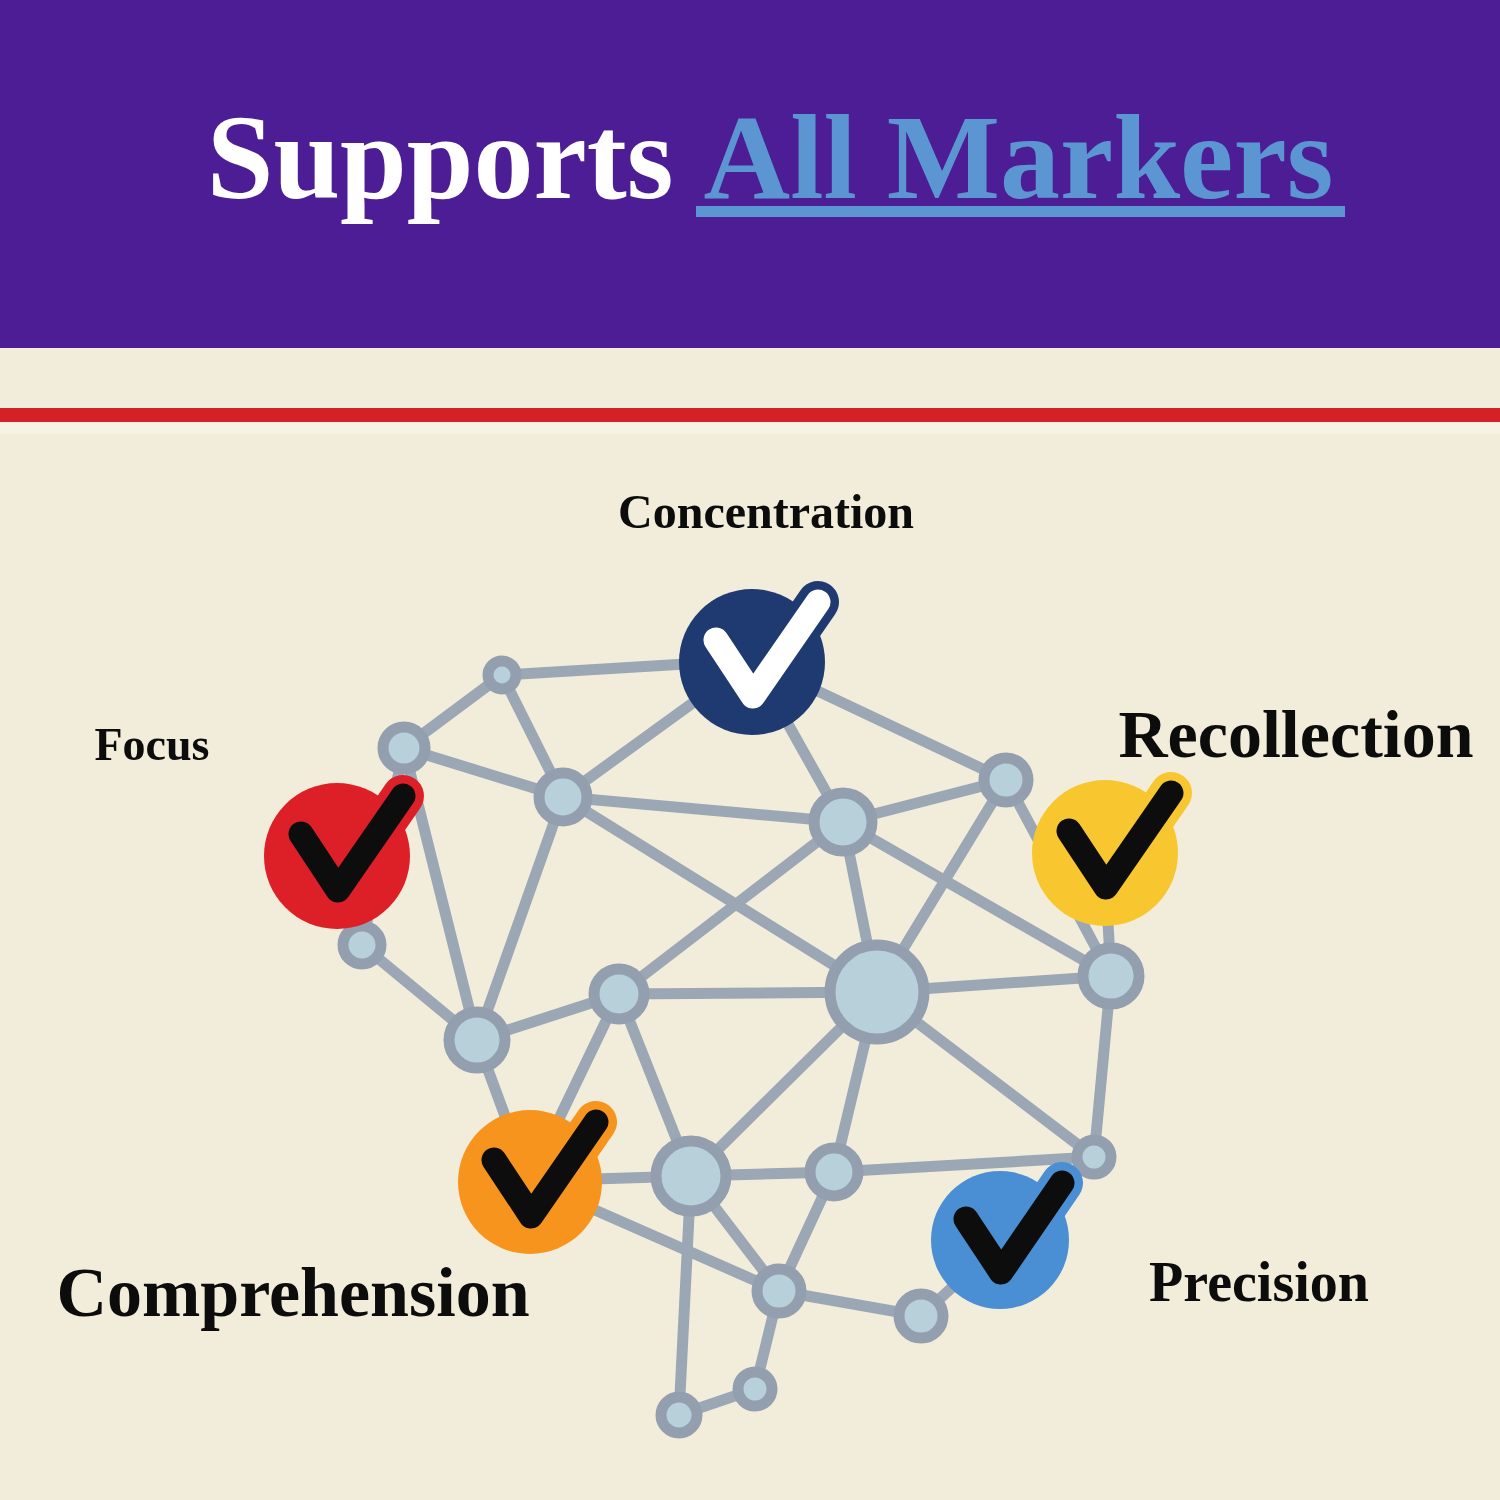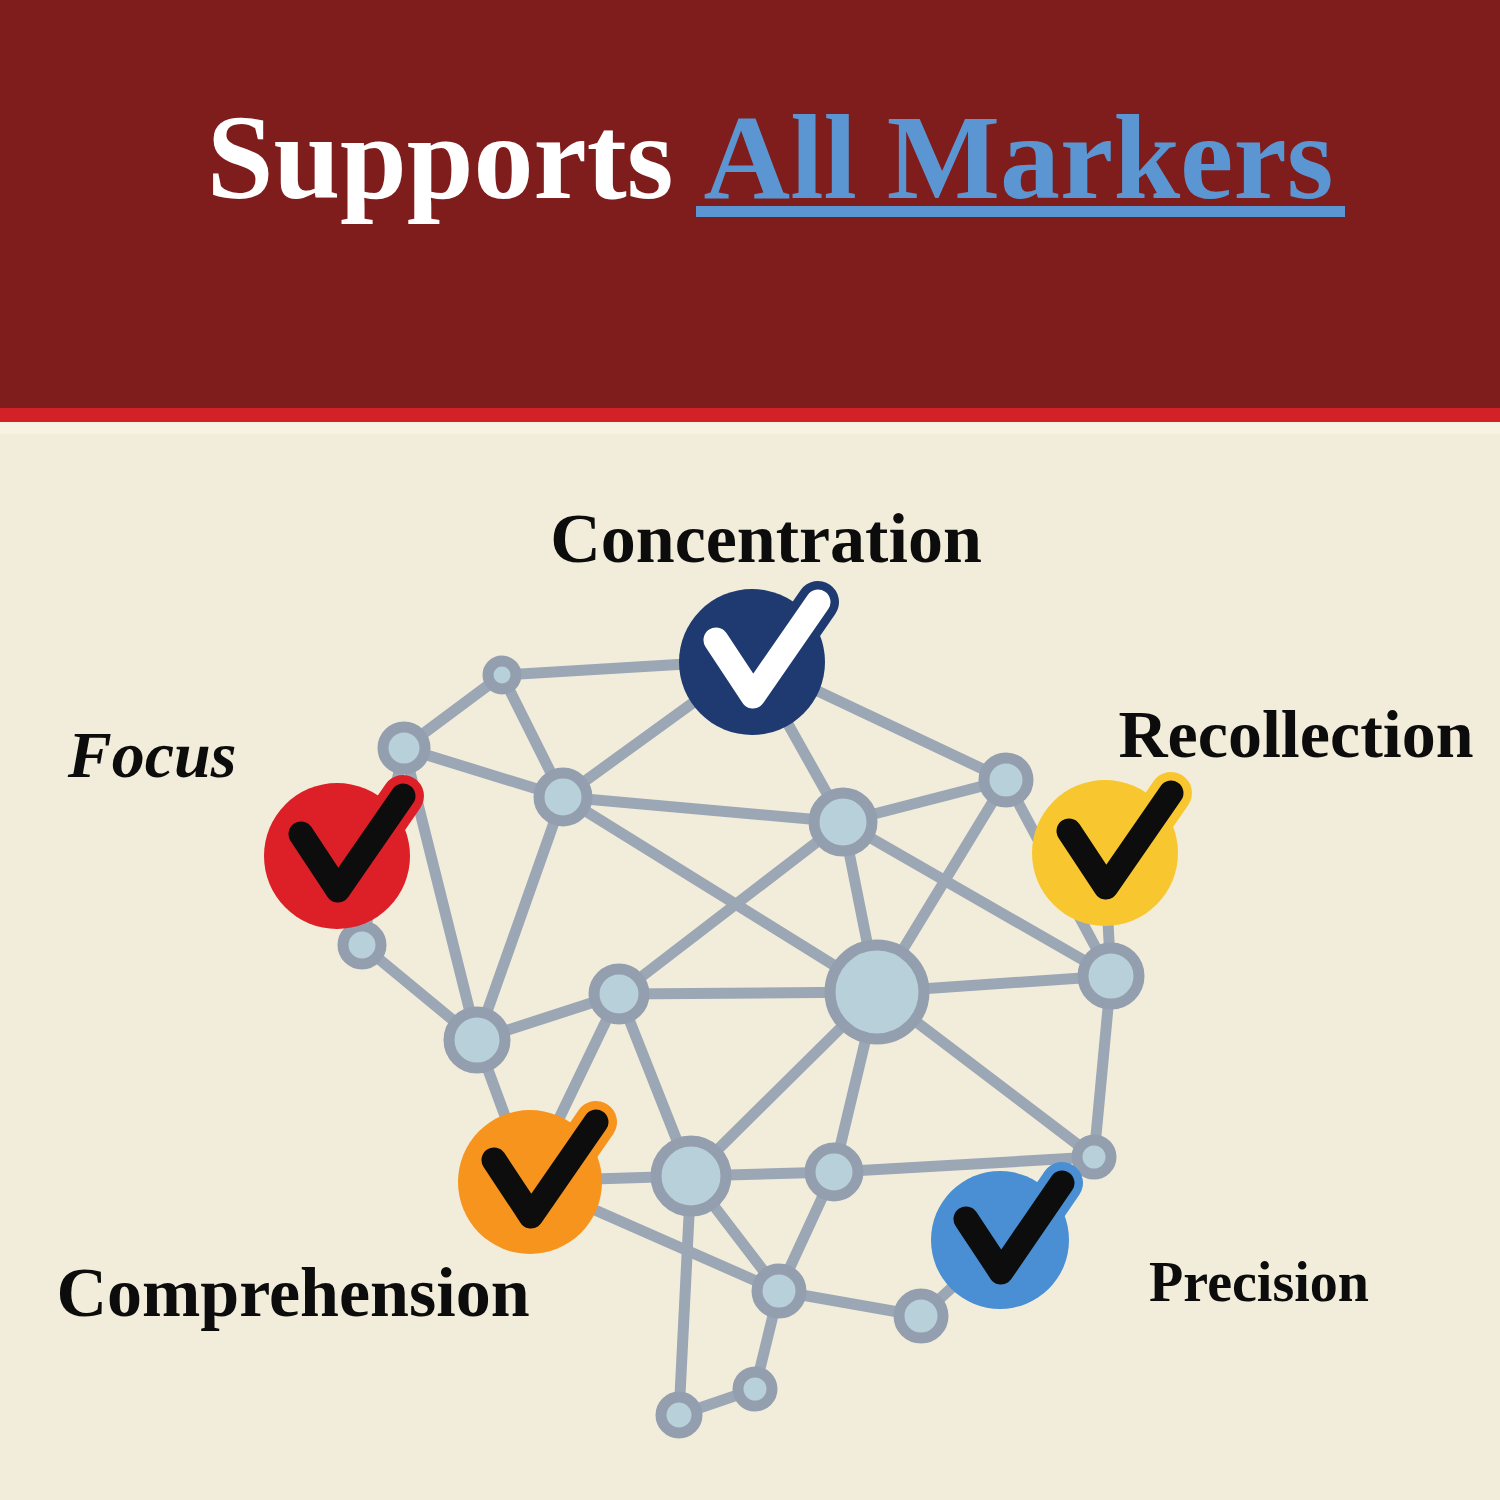"Supports All Markers" .banner { background: #7f1d1d -> #4c1d95; height: 408px -> 348px }
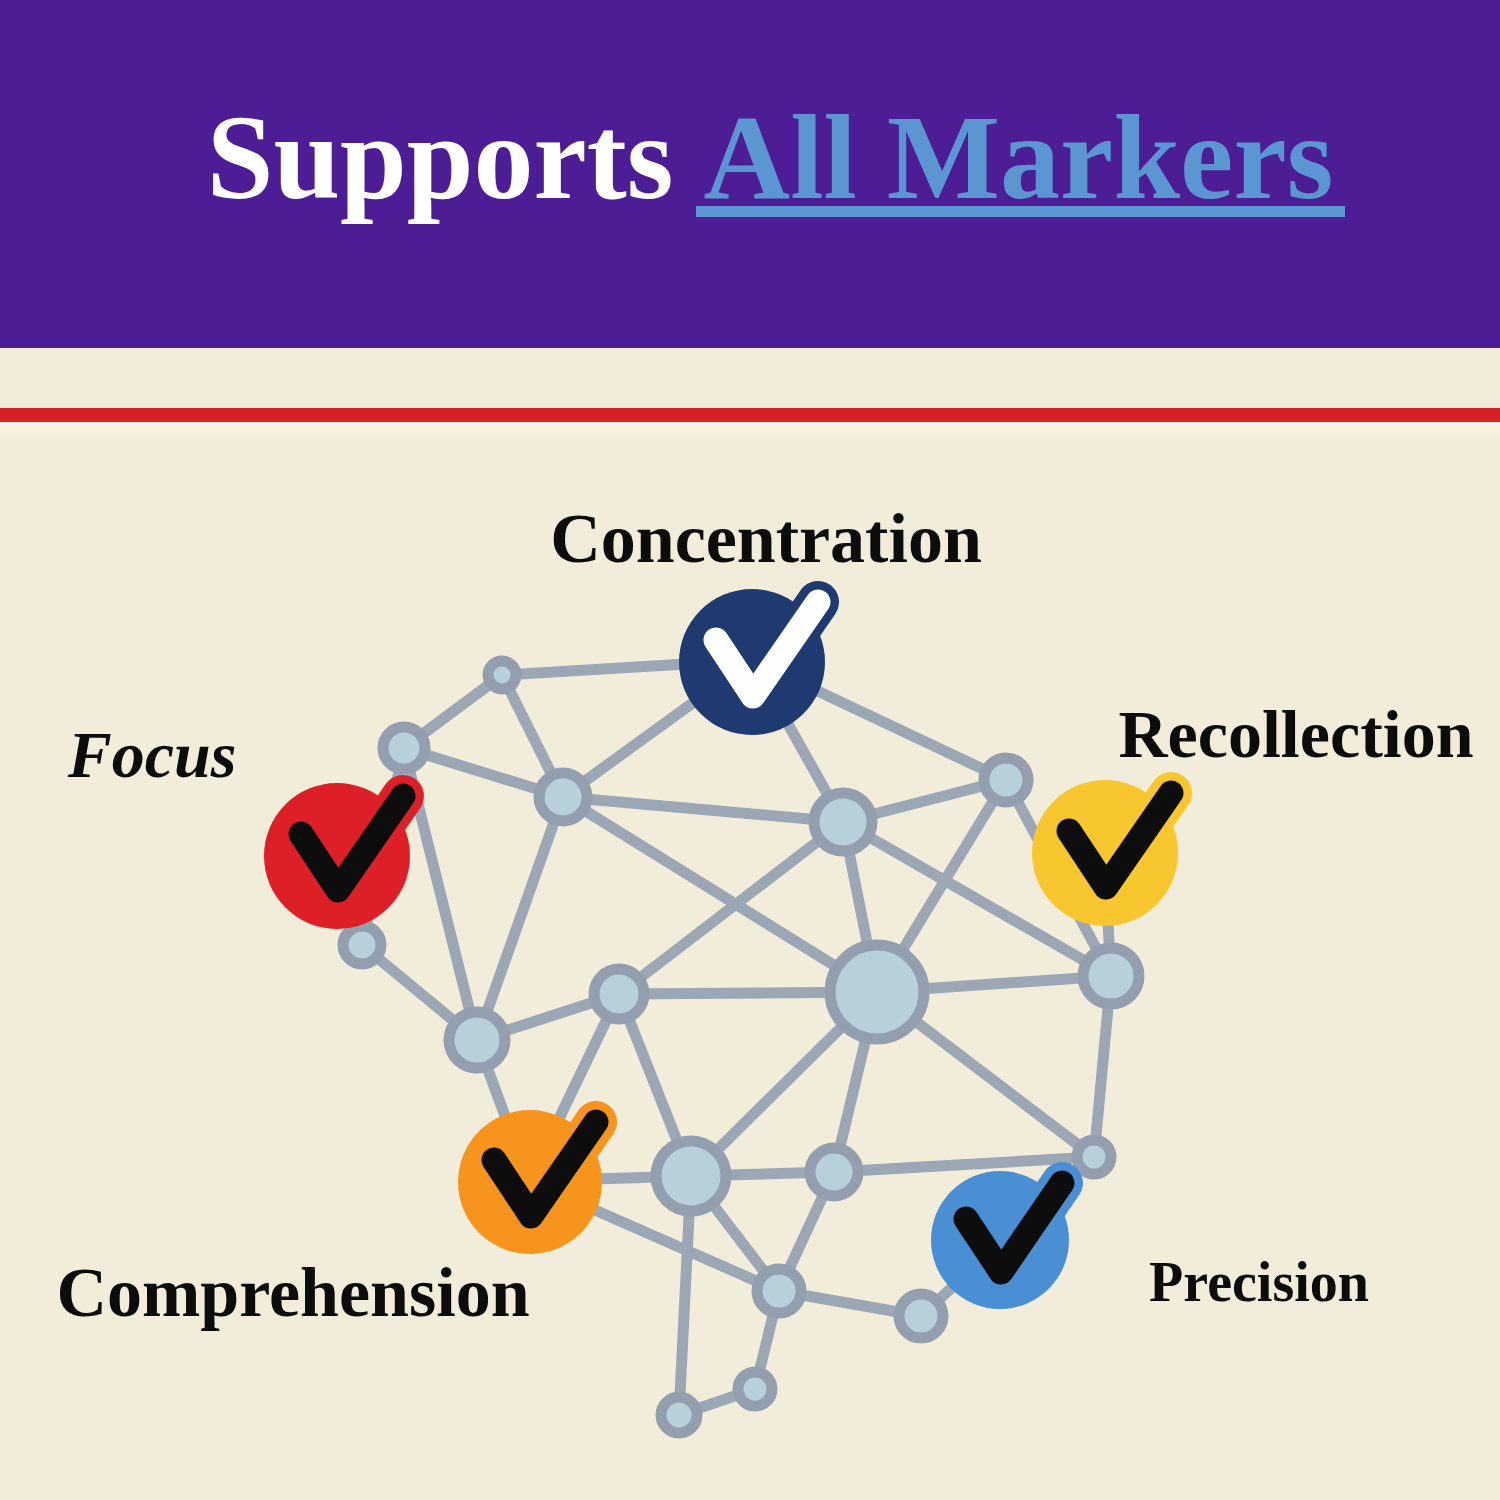"Concentration" .lbl-concentration { font-size: 70px -> 48px; top: 504px -> 488px }
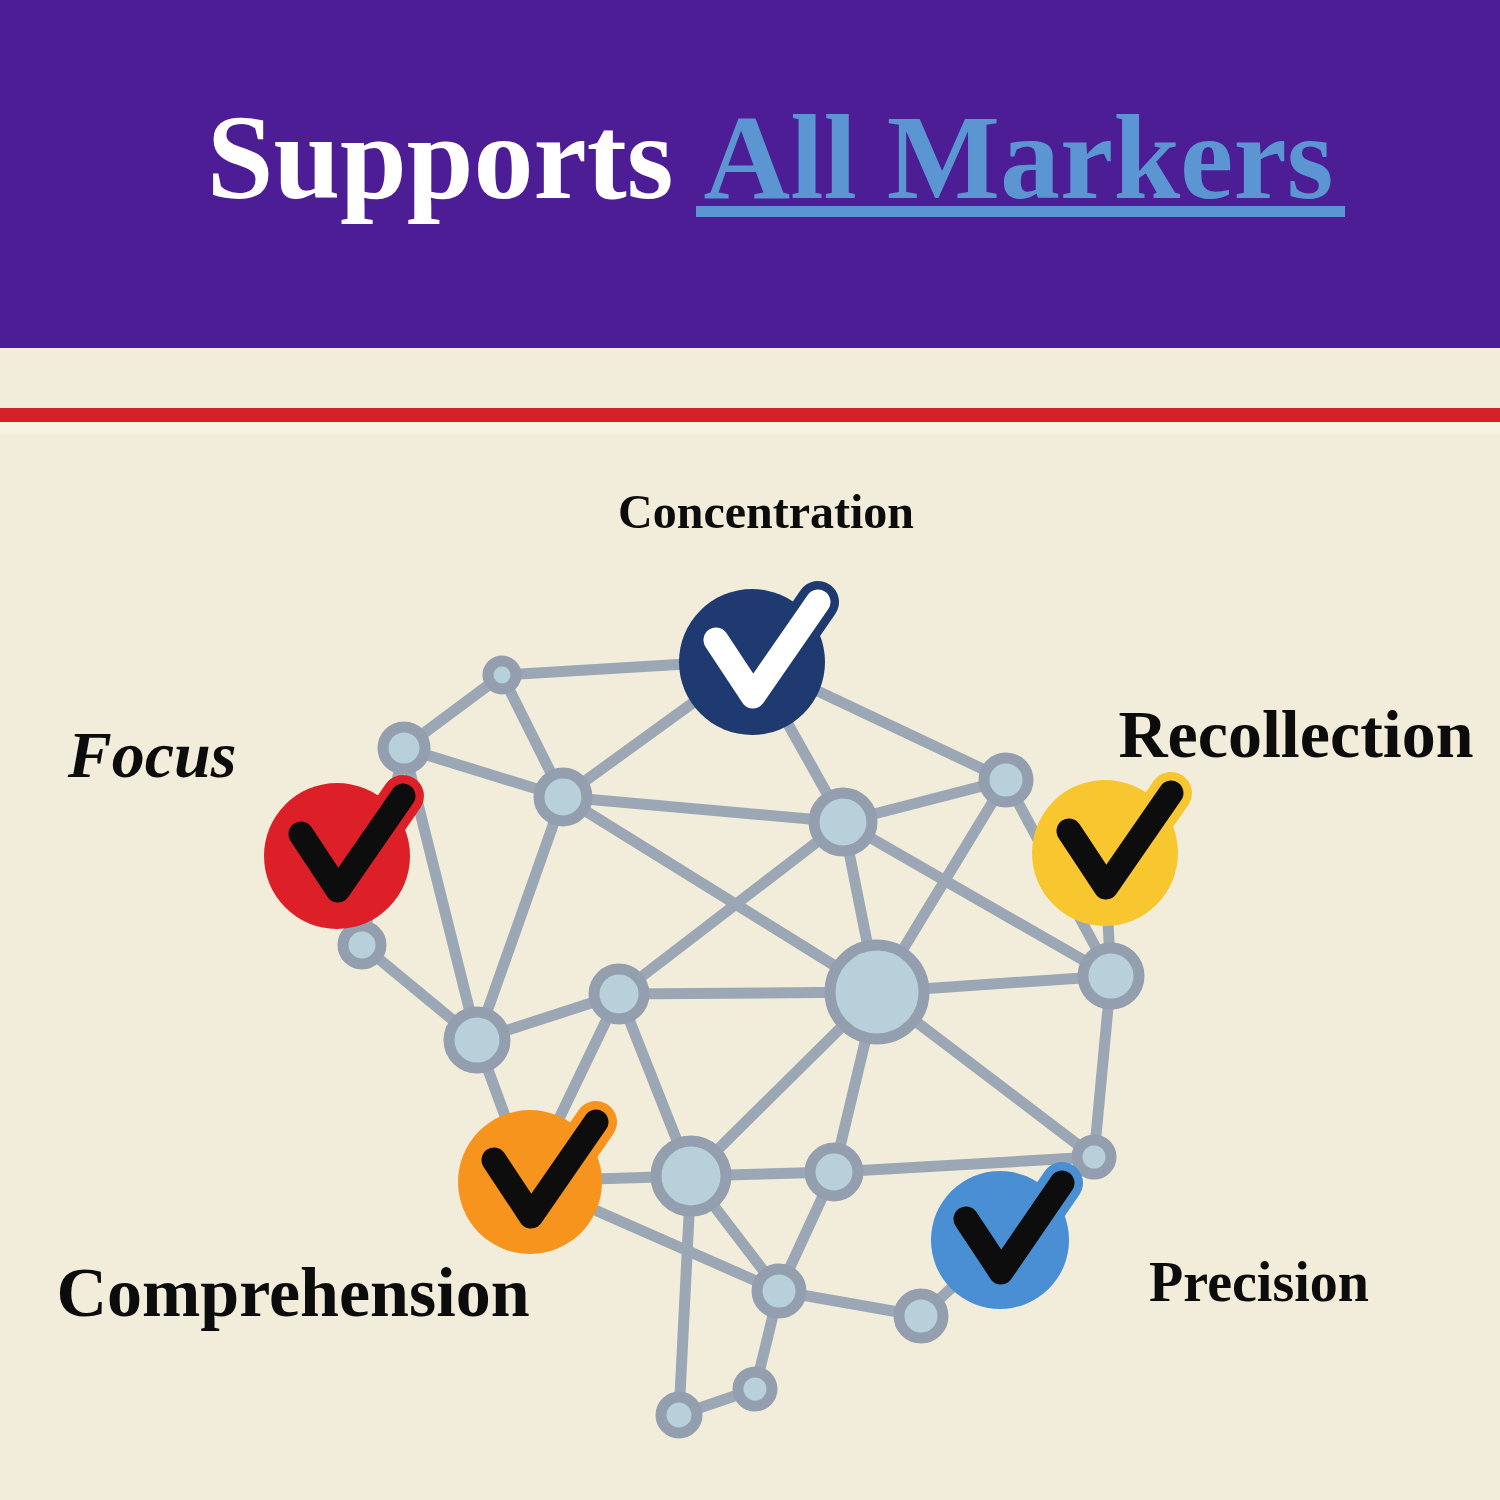"Focus" .lbl-focus { font-size: 66px -> 46px; font-style: italic -> none }
